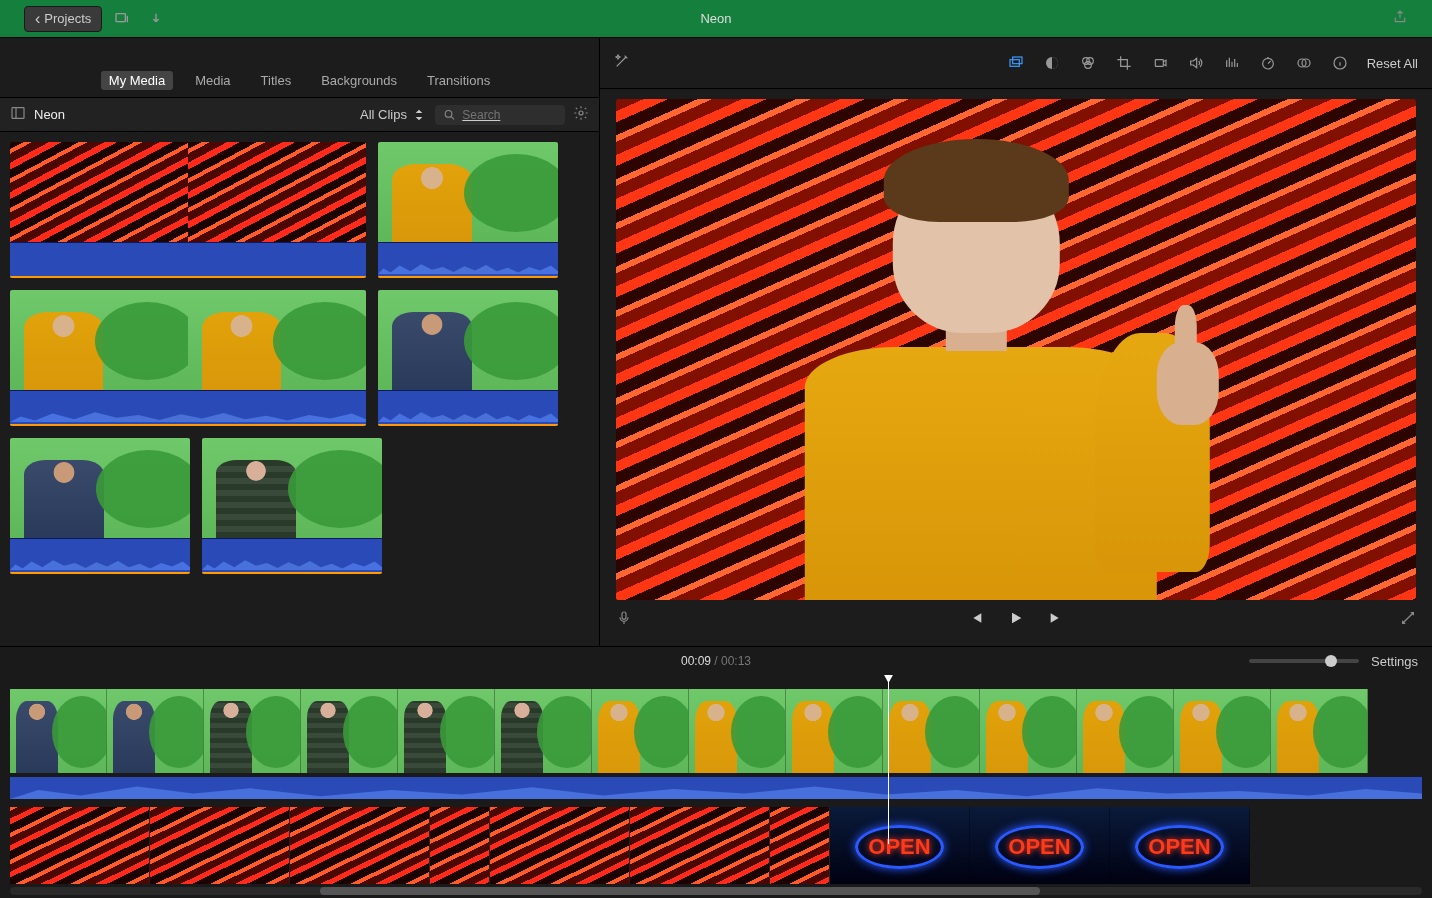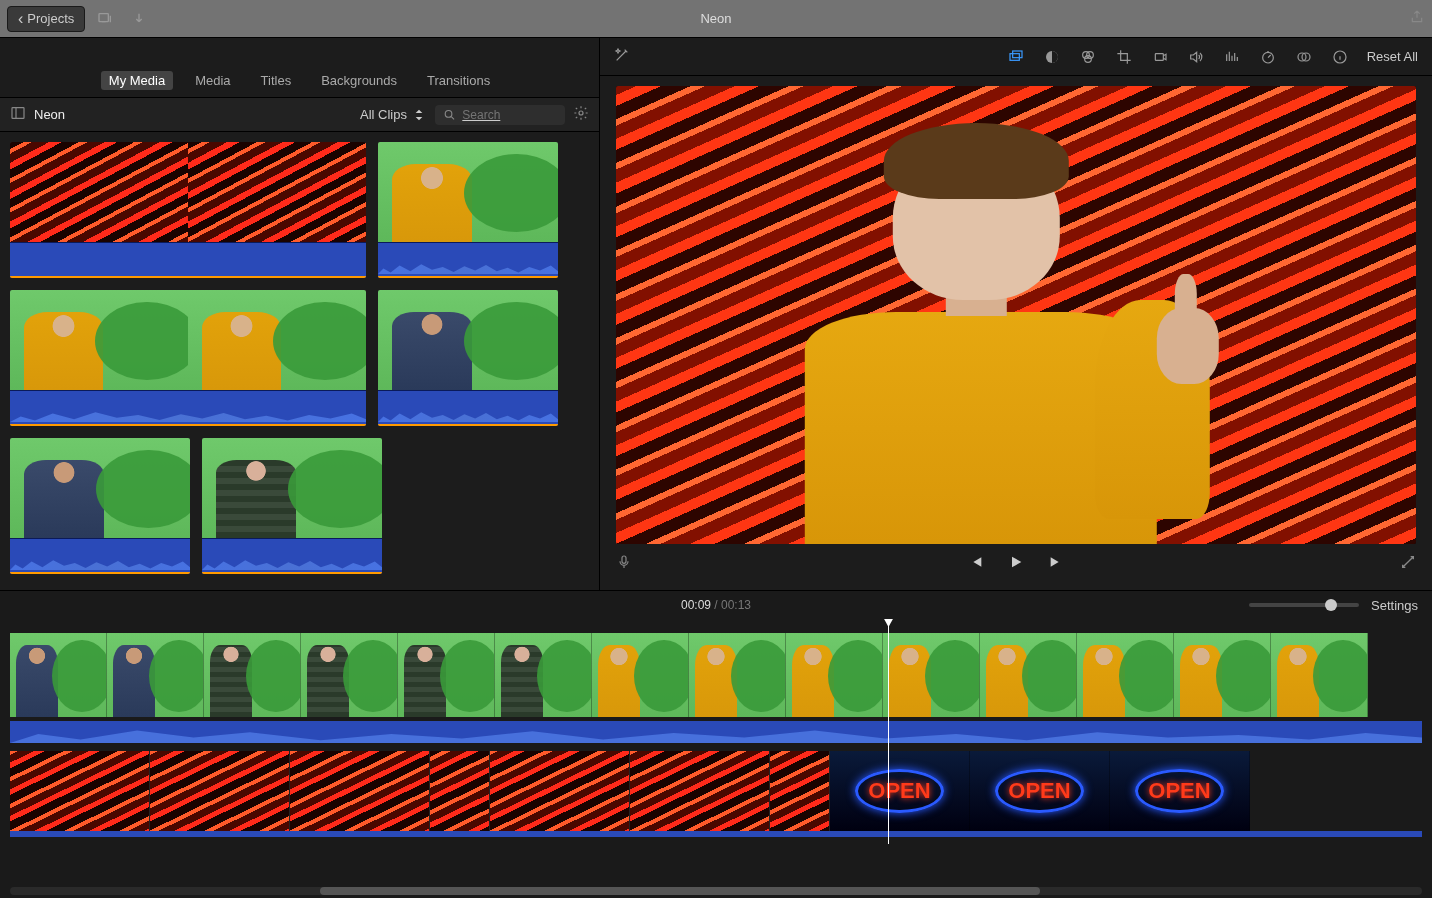"Projects" .top-toolbar { background: #737373 -> #15803d; padding: 0 7px -> 0 24px }
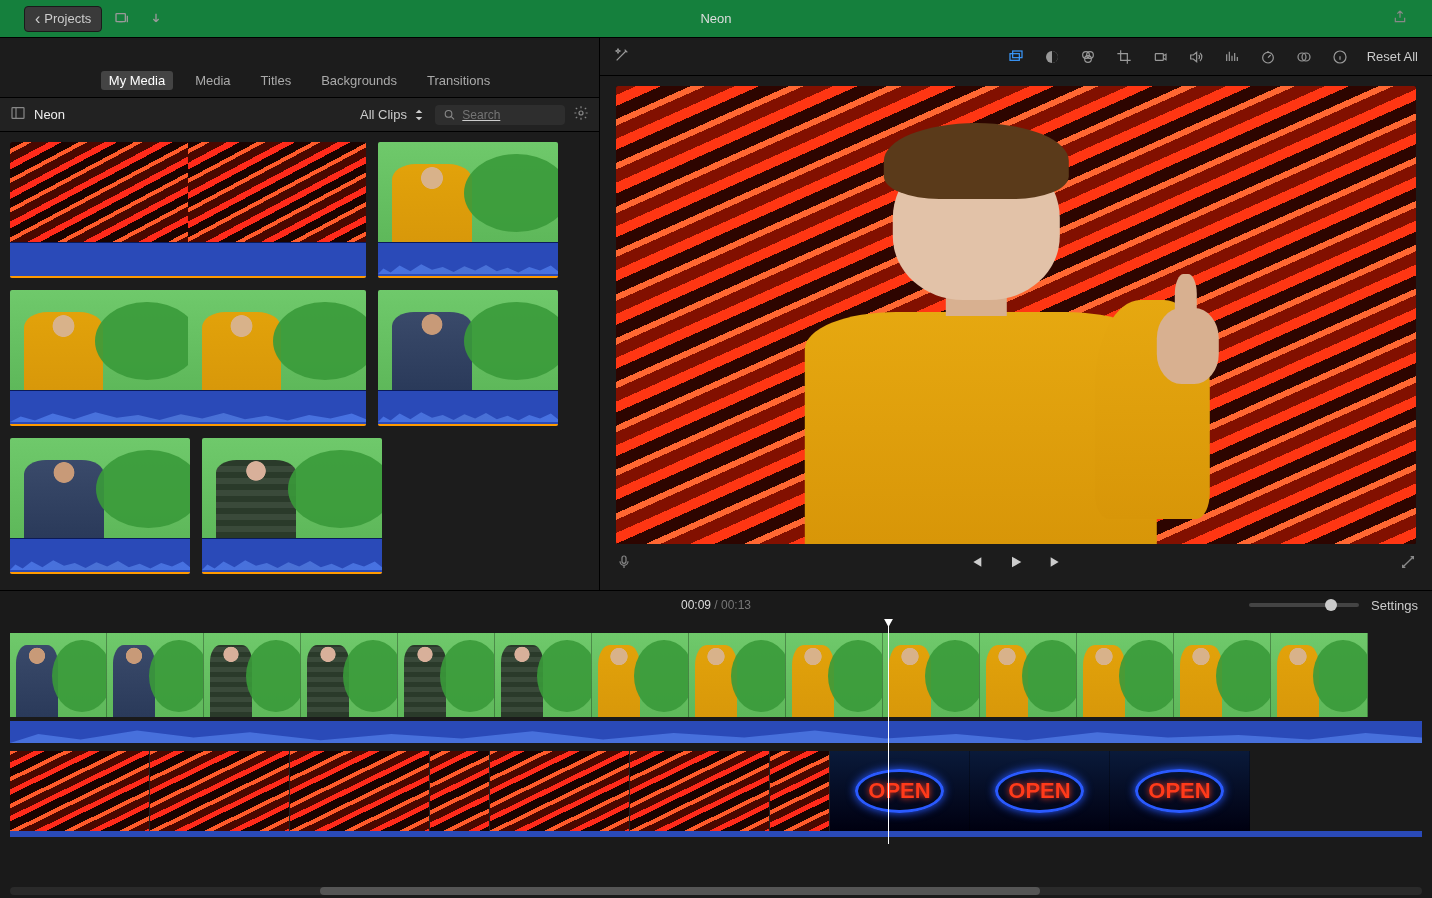"Reset All" .adjust-bar { height: 38px -> 51px }
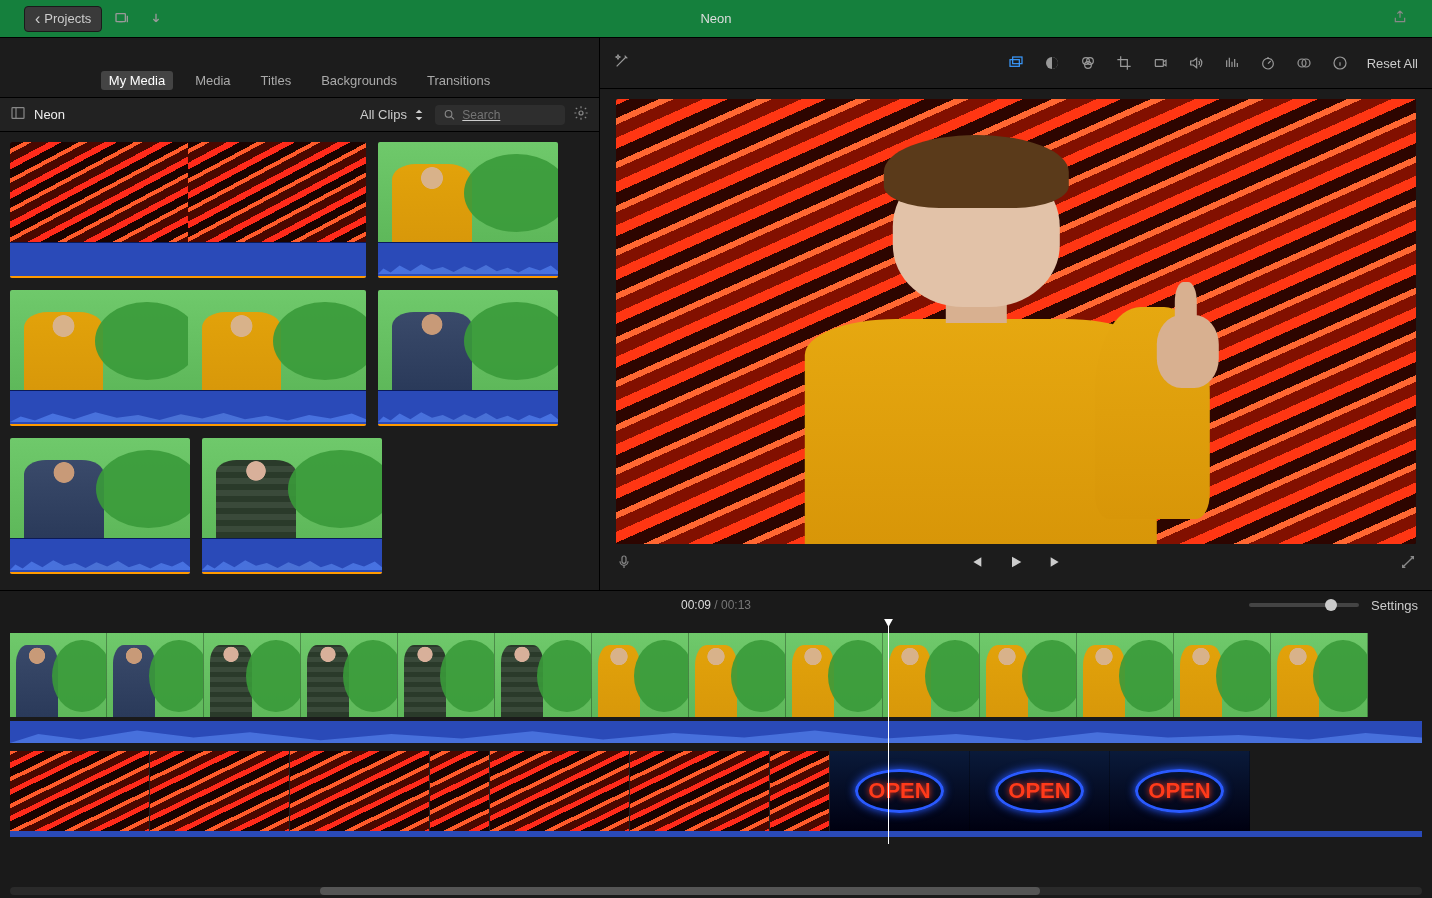"00:09 / 00:13" .timeline-wrap { height: 308px -> 252px }
